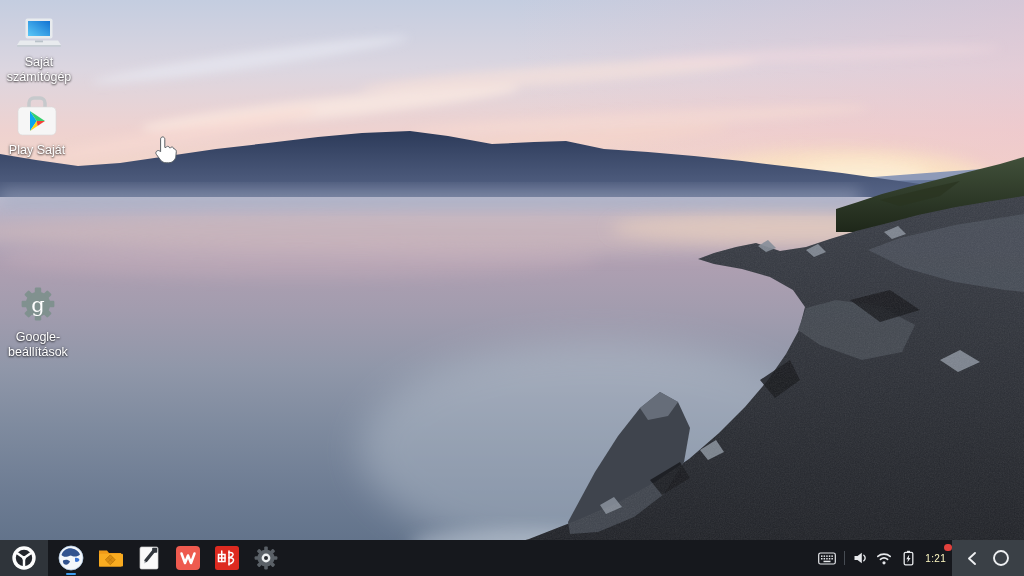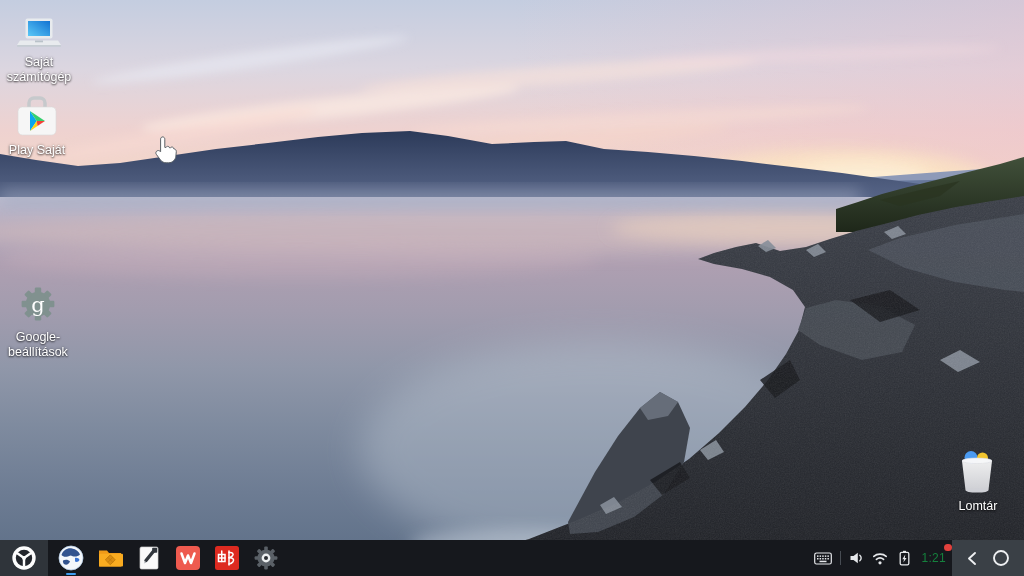"Lomtár" div.dicon { html: <div> <div> <svg> <defs> <linearGradient> <stop></stop> <stop></stop> </linearGradient> </defs> <circle></circle> <circle></circle> <path></path> <ellipse></ellipse> <ellipse></ellipse> </svg> </div> <div>Lomtár</div> </div> -> none }
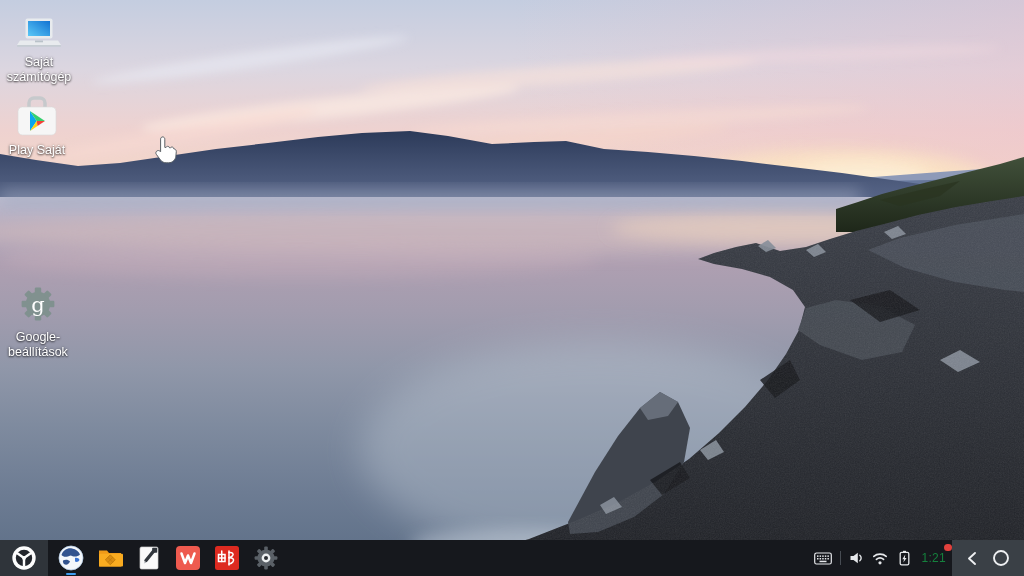"1:21" .clock { color: #15803d -> #fef9c3; font-size: 12px -> 10px }
